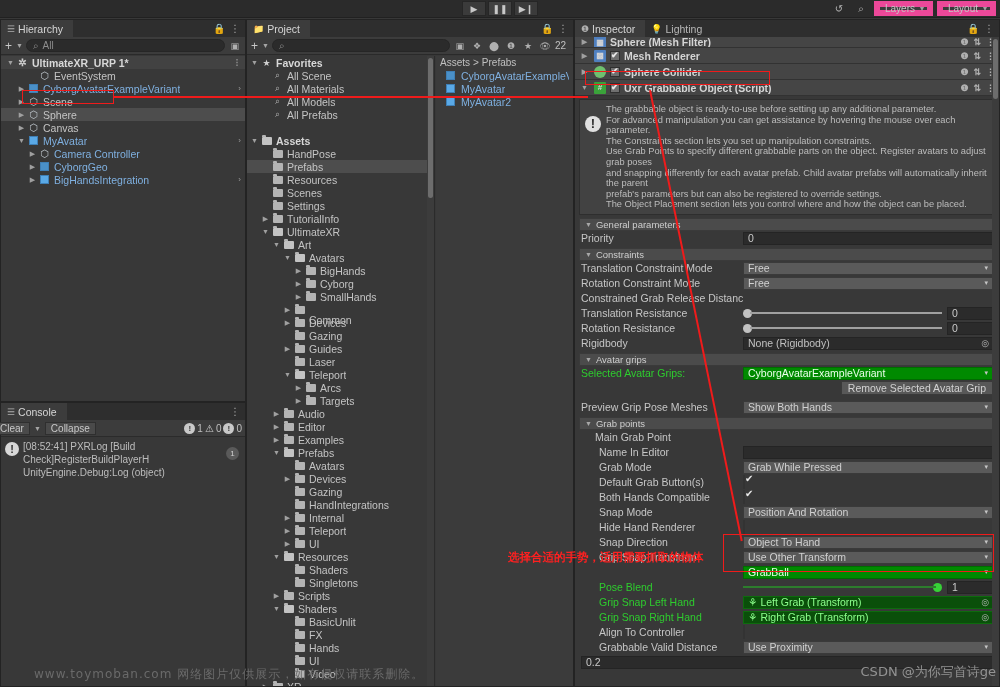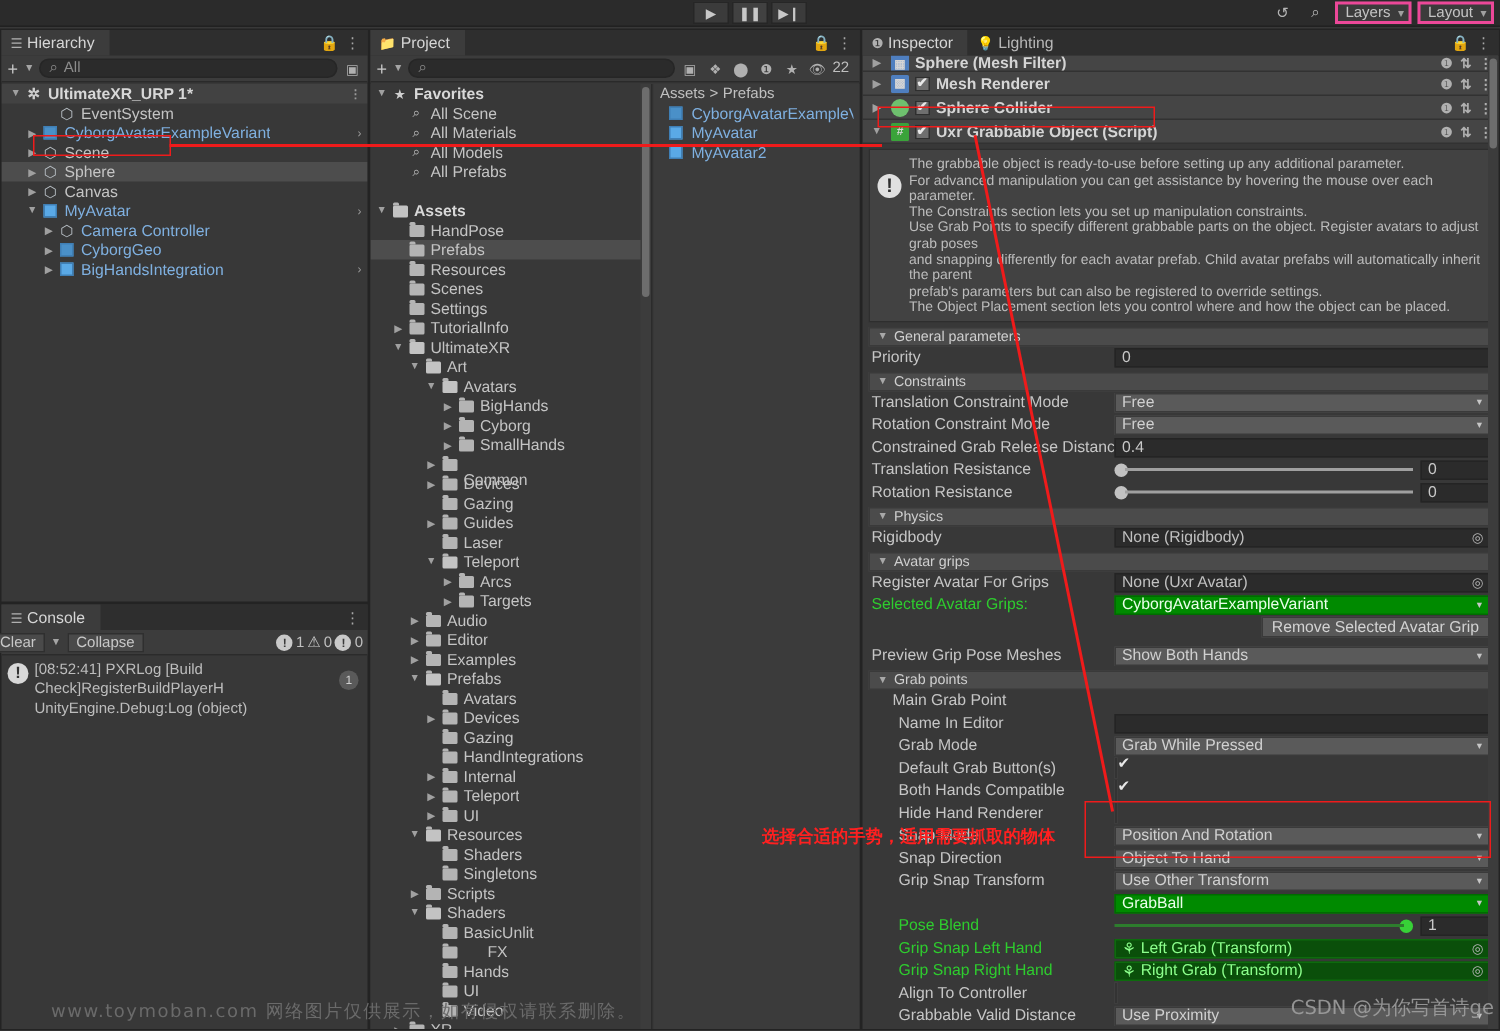"Layers" .tb-drop { border: 2px solid #ec4899 -> 6px solid #ec4899 }
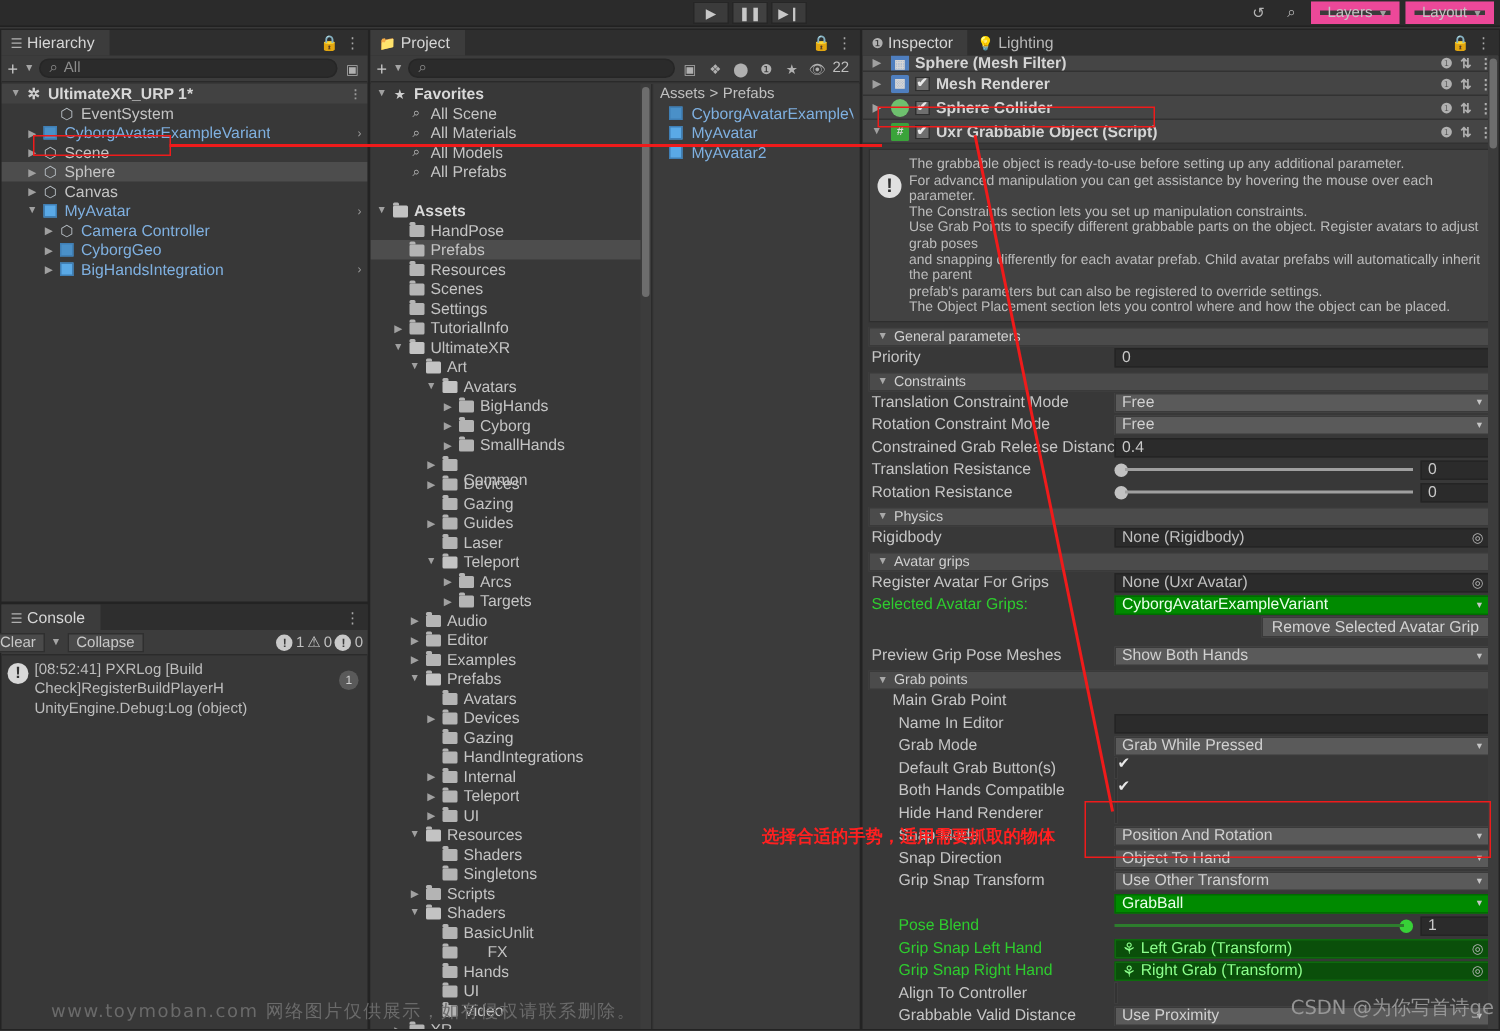"0.4" span.fval { html: <span> <span>0.4</span> </span> -> none }
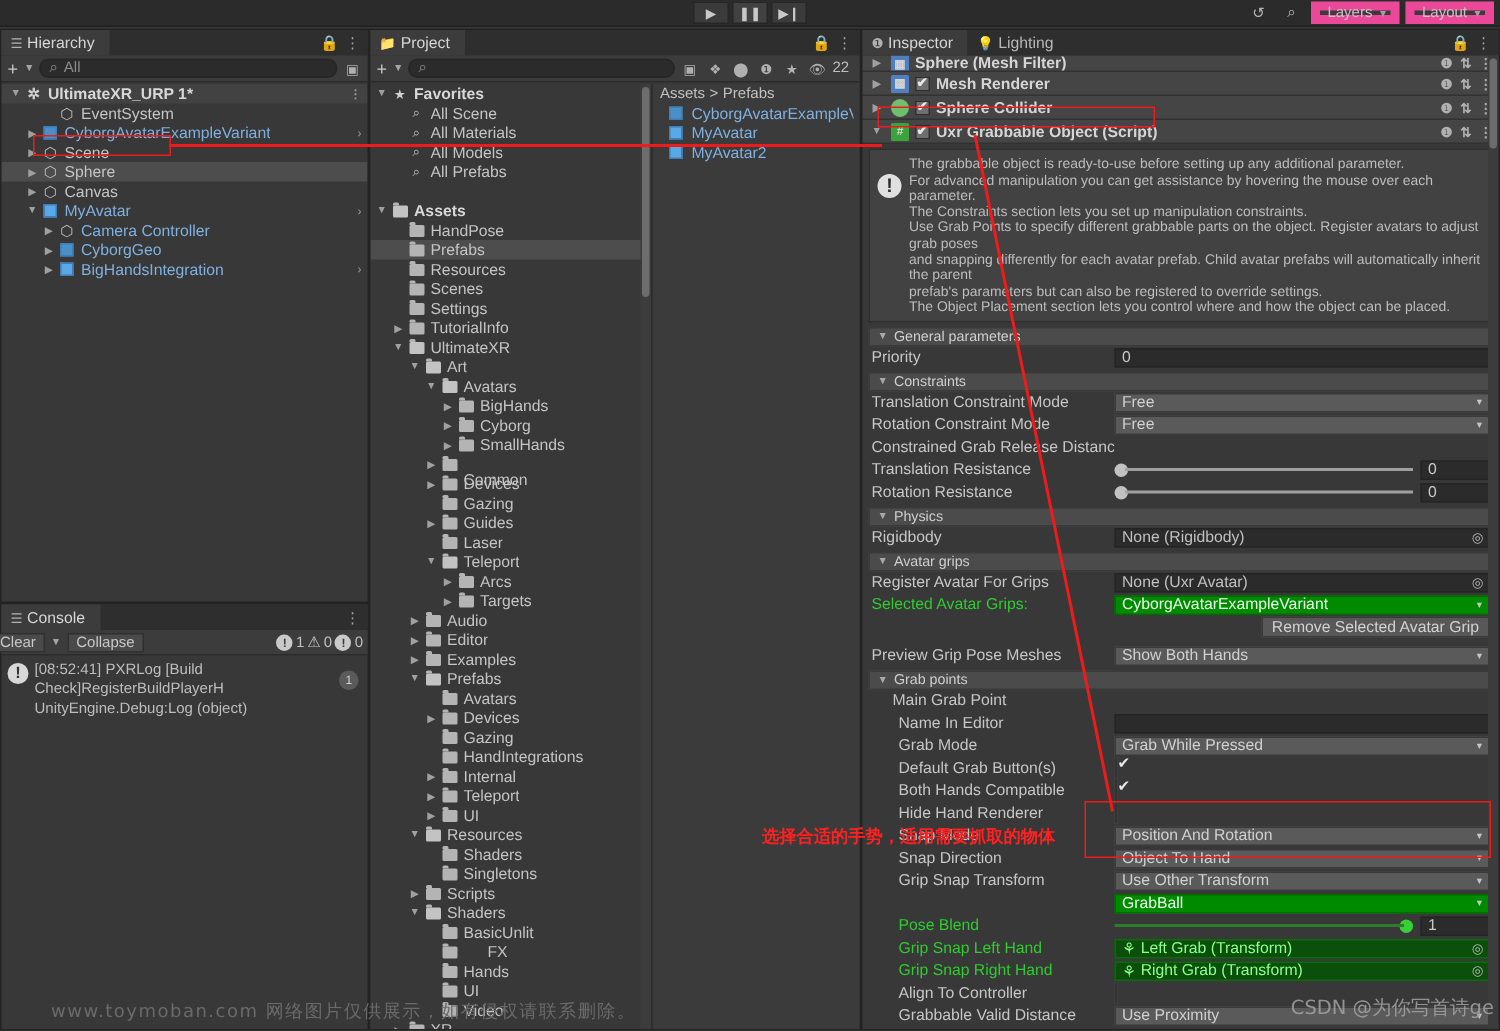"Physics" div.sect { html: <div> <span>▼</span> <span>Physics</span> </div> -> none }
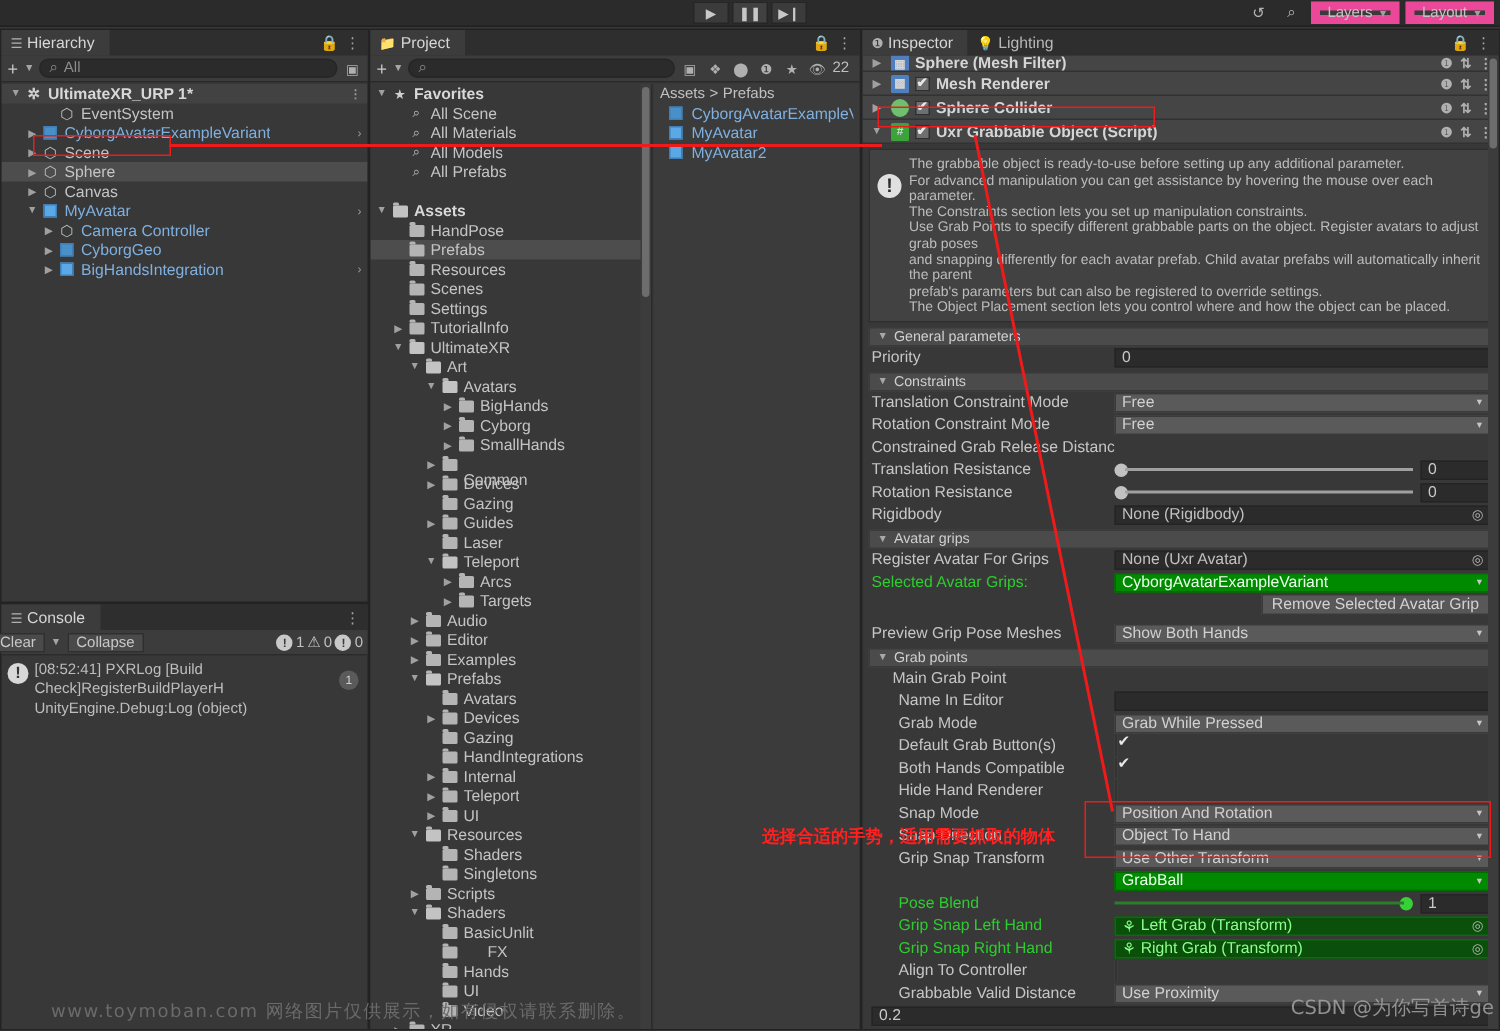"Register Avatar For Grips" div.field { html: <div> <span>Register Avatar For Grips</span> <span> <span>None (Uxr Avatar)</span> </span> </div> -> none }
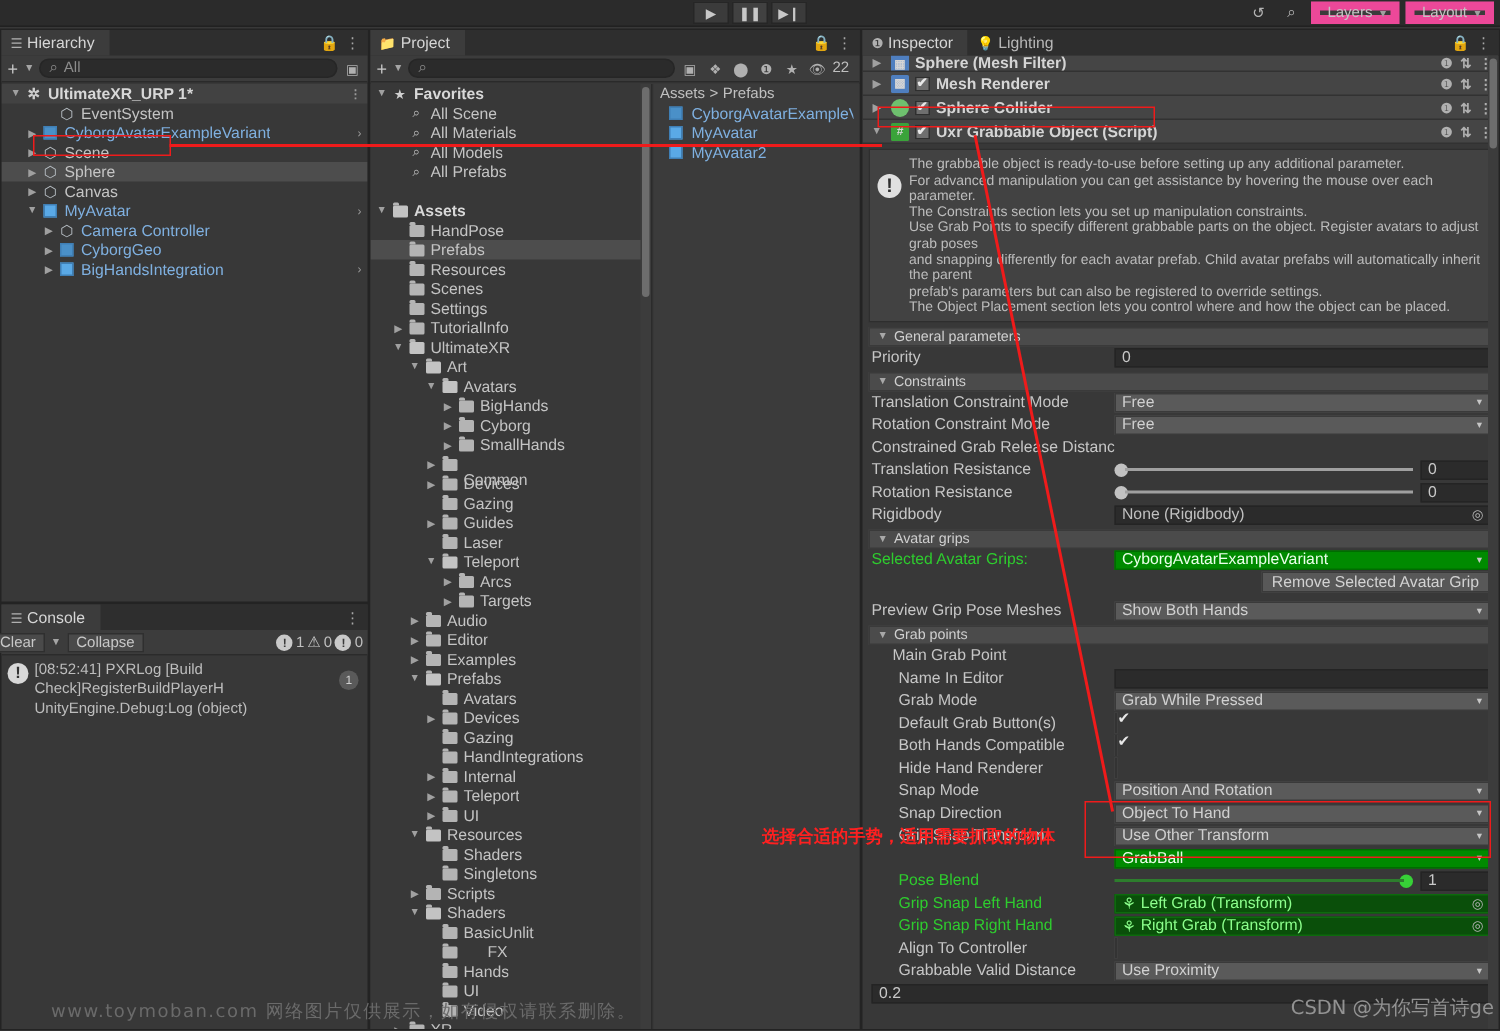"Hide Hand Renderer" div.field { order: before "Snap Mode" -> after "Snap Mode" }
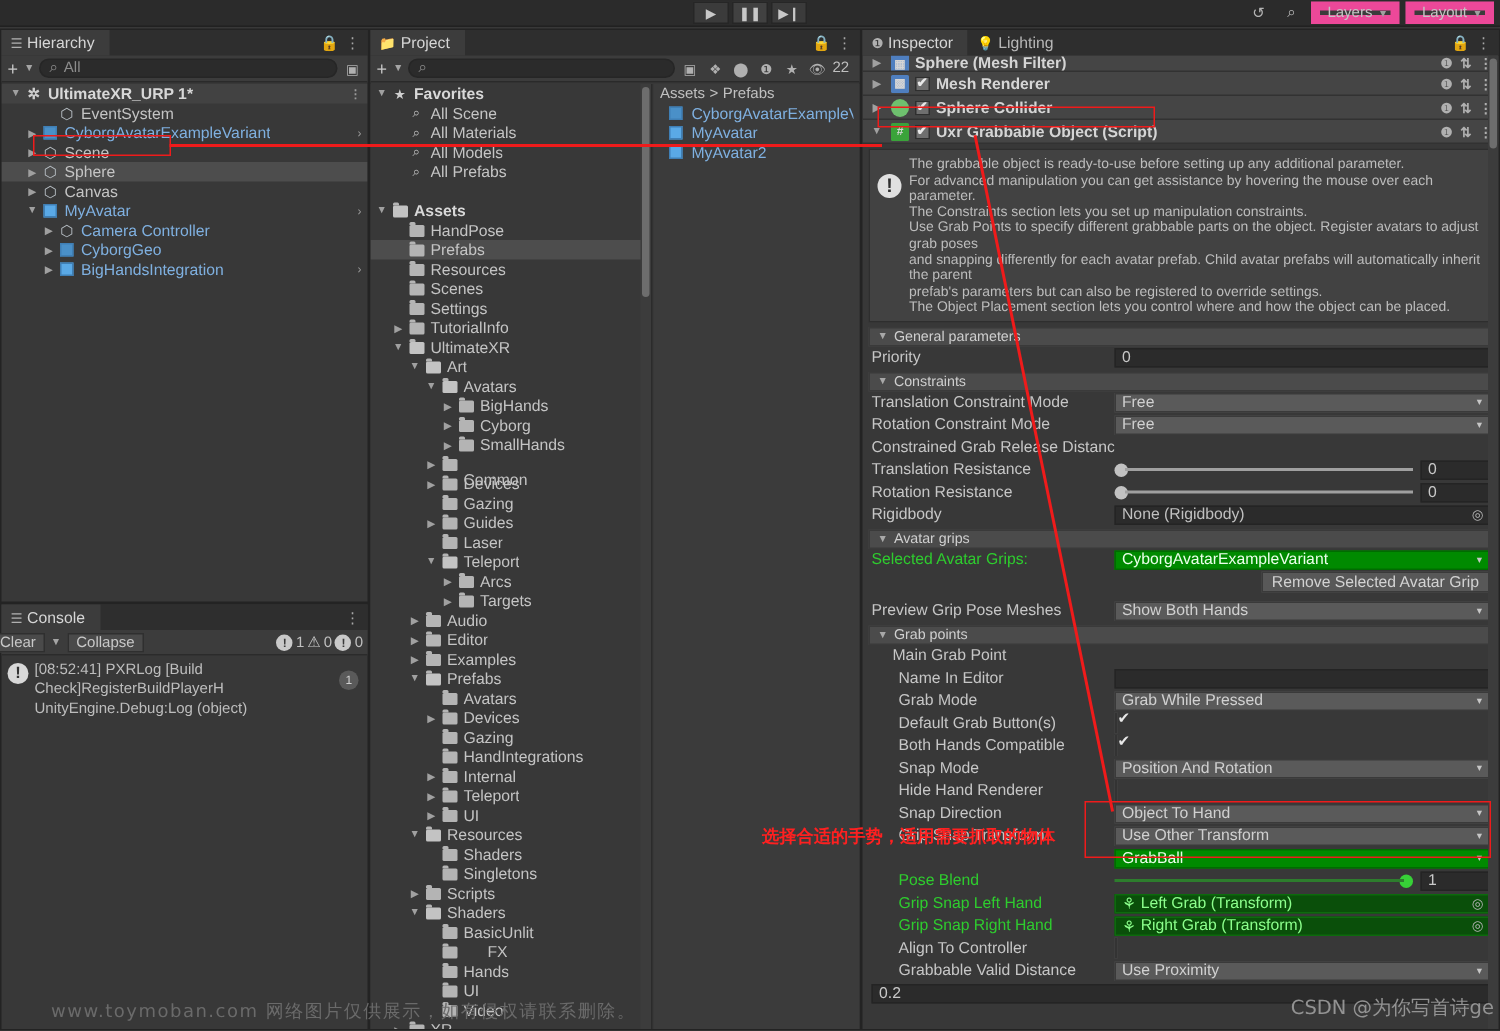"FX" span.lbl { margin-left: 19px -> 3px }
